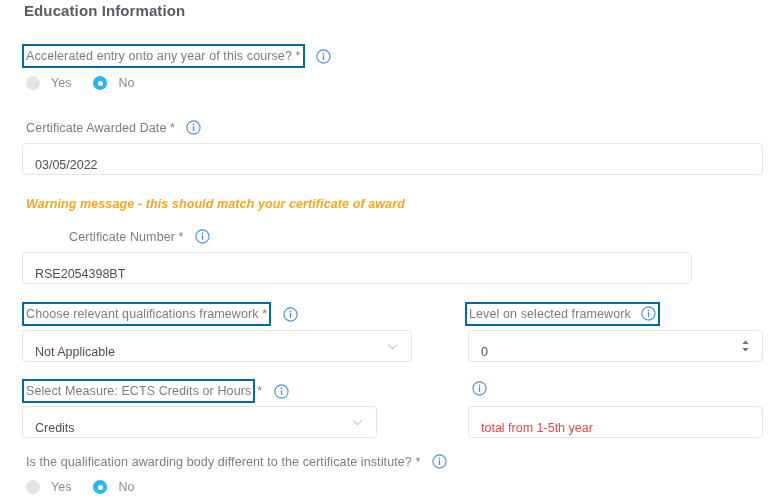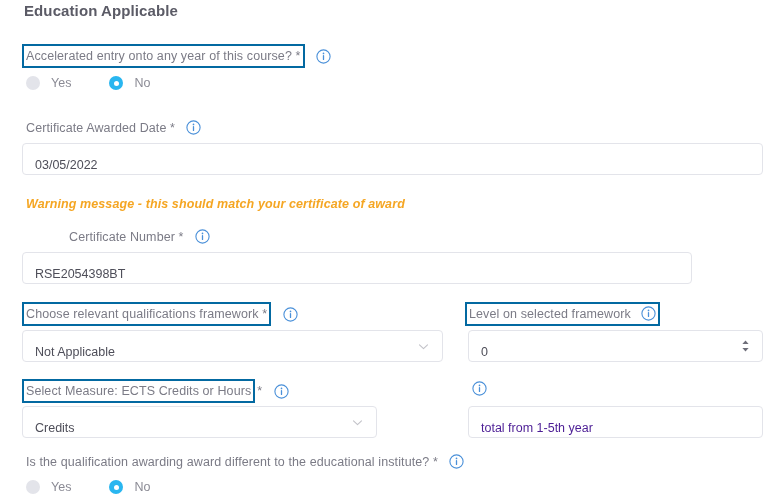"Education Applicable" div.section-title { text: Applicable -> Information }
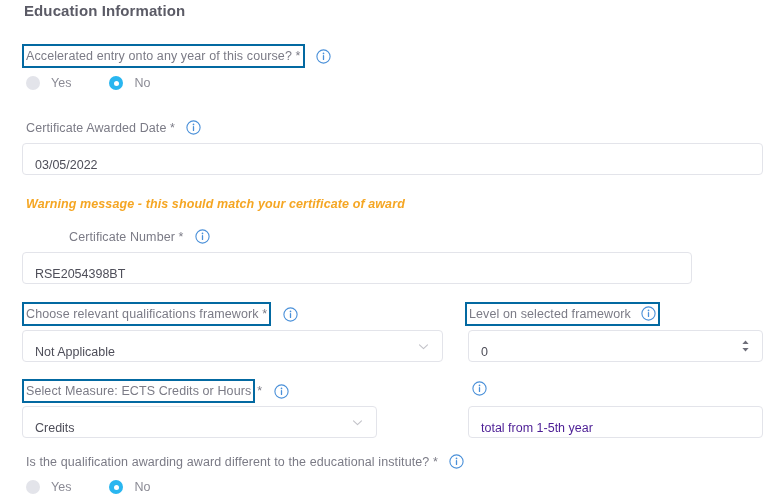"Yes" .radio-row { gap: 16px -> 0 }
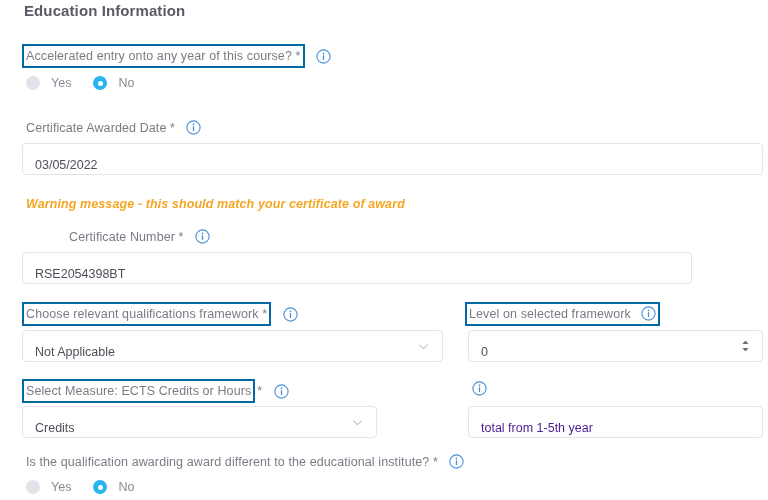"Not Applicable" div.field { width: 421px -> 390px }
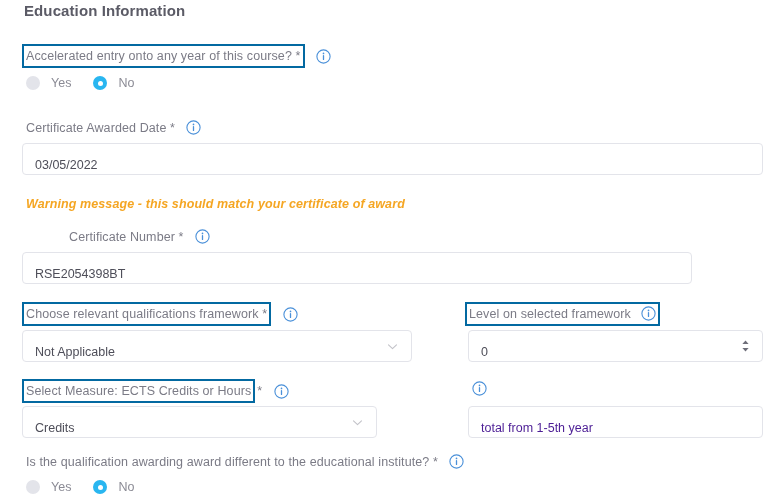"total from 1-5th year" .field.placeholder { color: #4c1d95 -> #ef4444 }
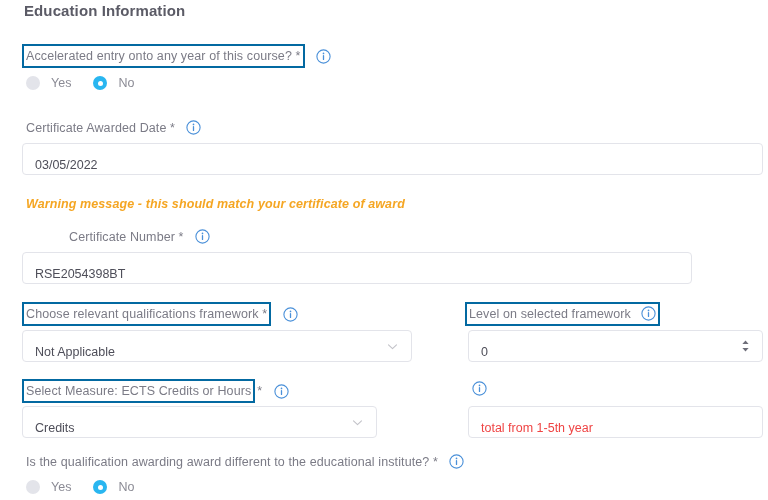"Is the qualification awarding award" span.label { text: award different to the educational -> body different to the certificate }
